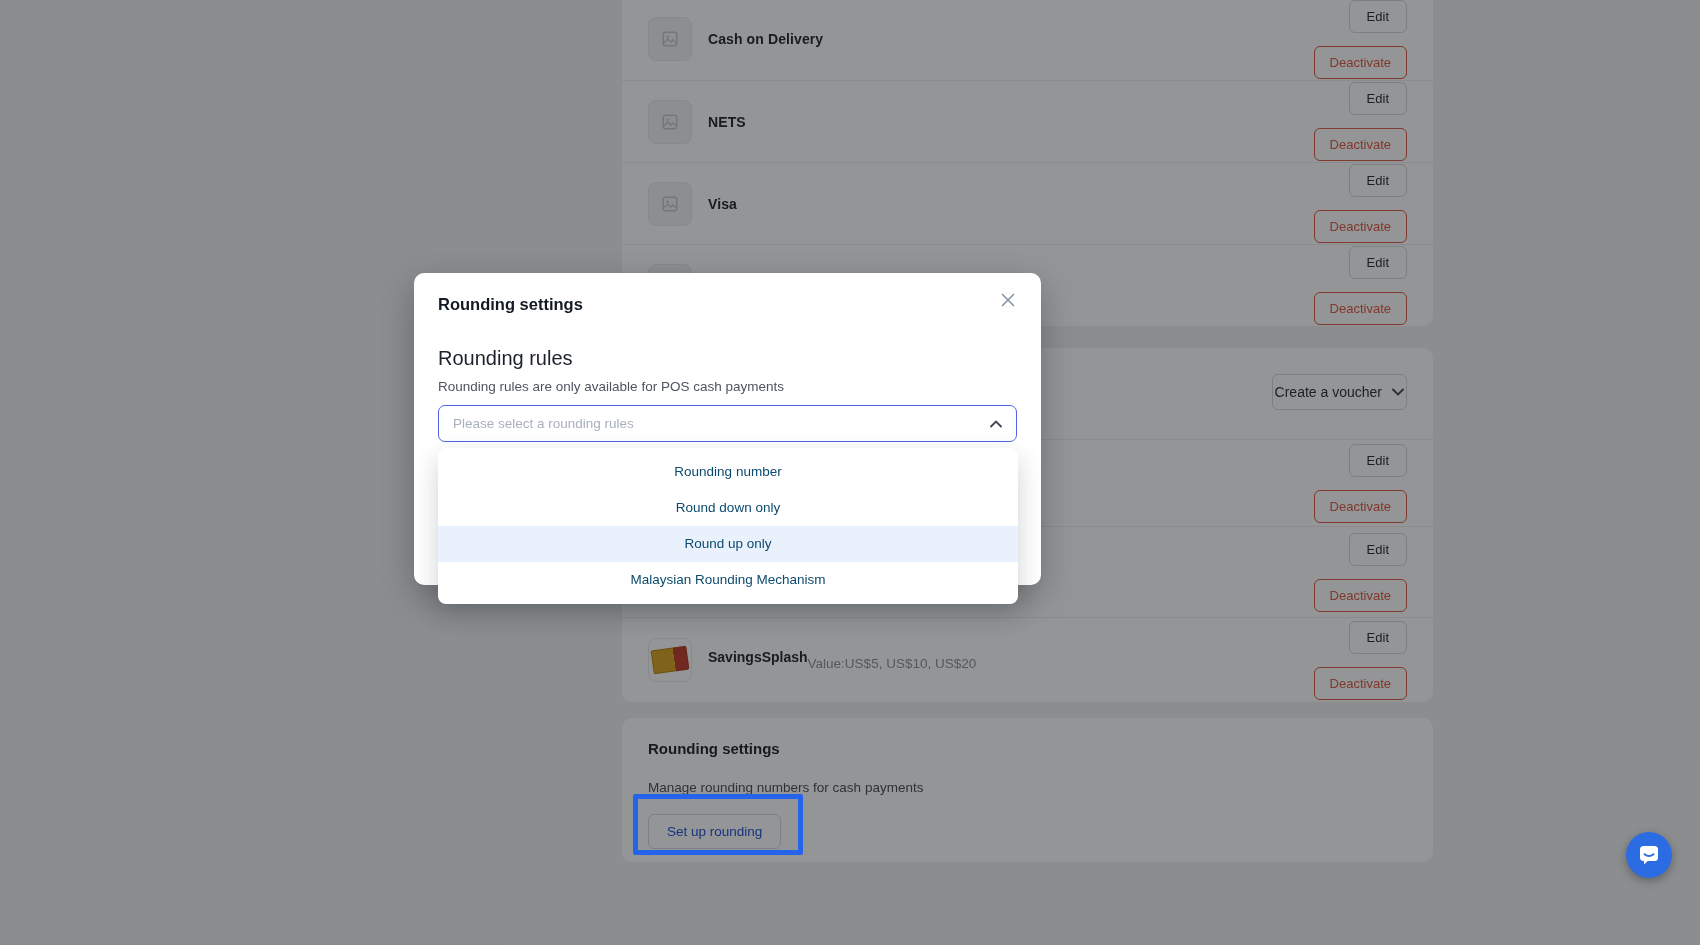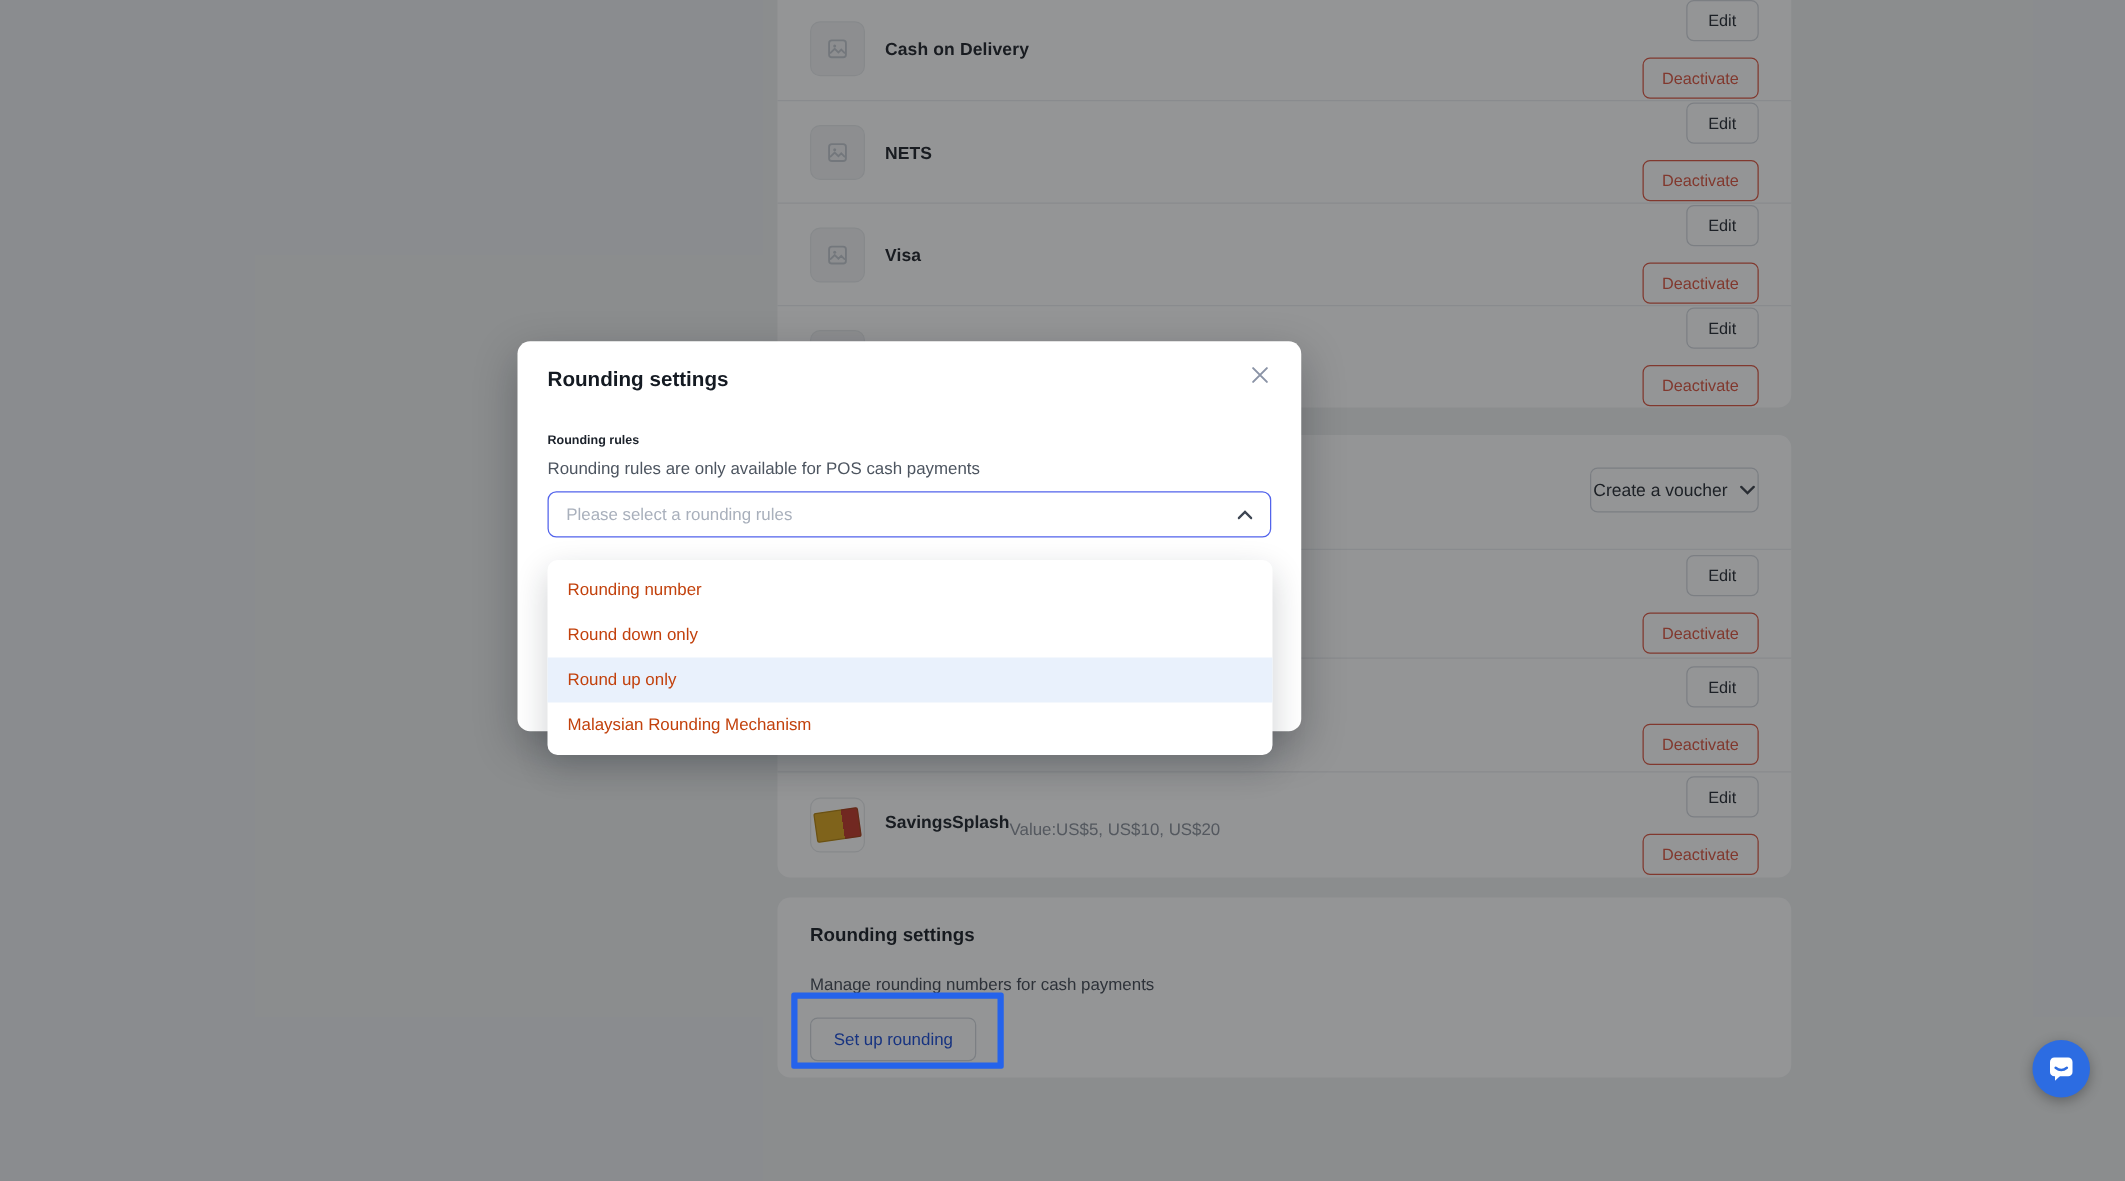"Rounding rules" .m-label { font-size: 10px -> 20px; font-weight: bold -> normal }
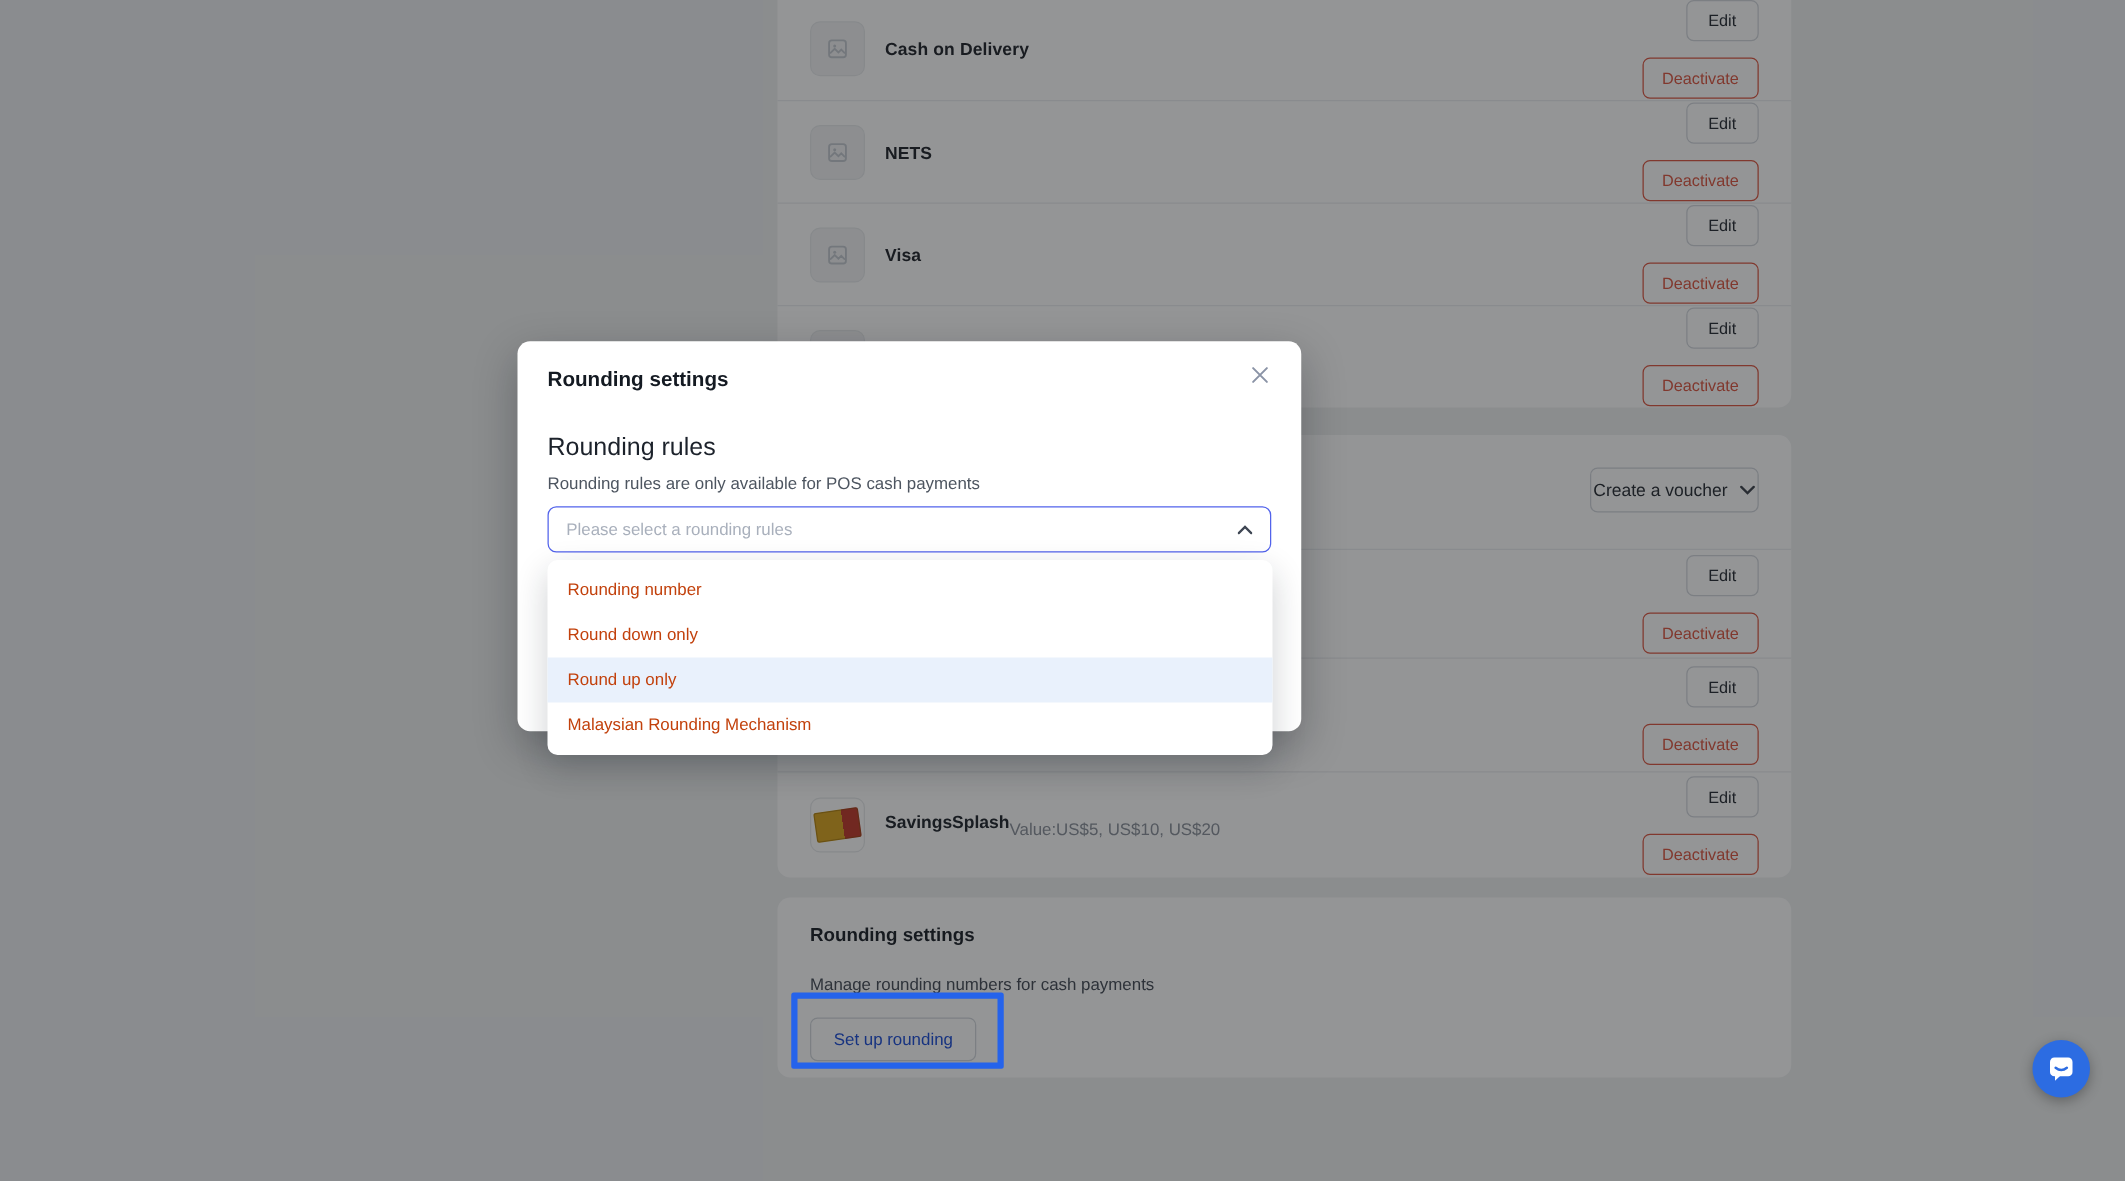"Rounding number" .dd-option { color: #c2410c -> #0c4a6e; text-align: none -> center }
